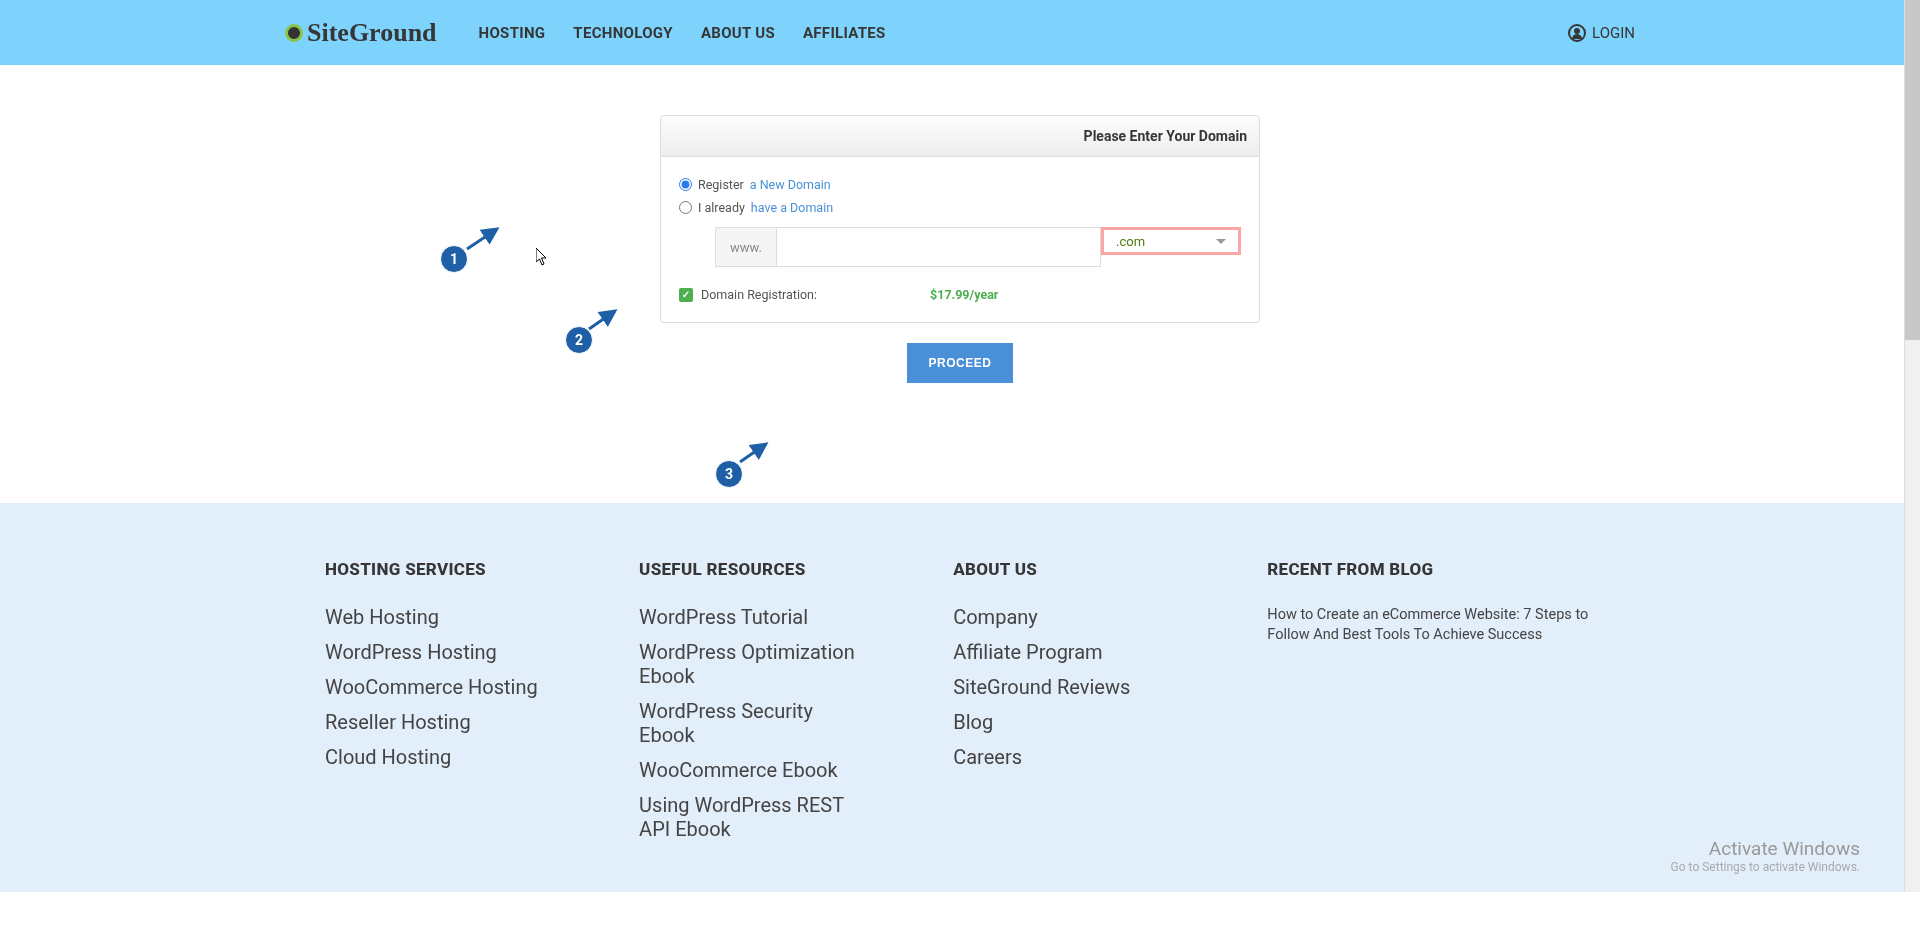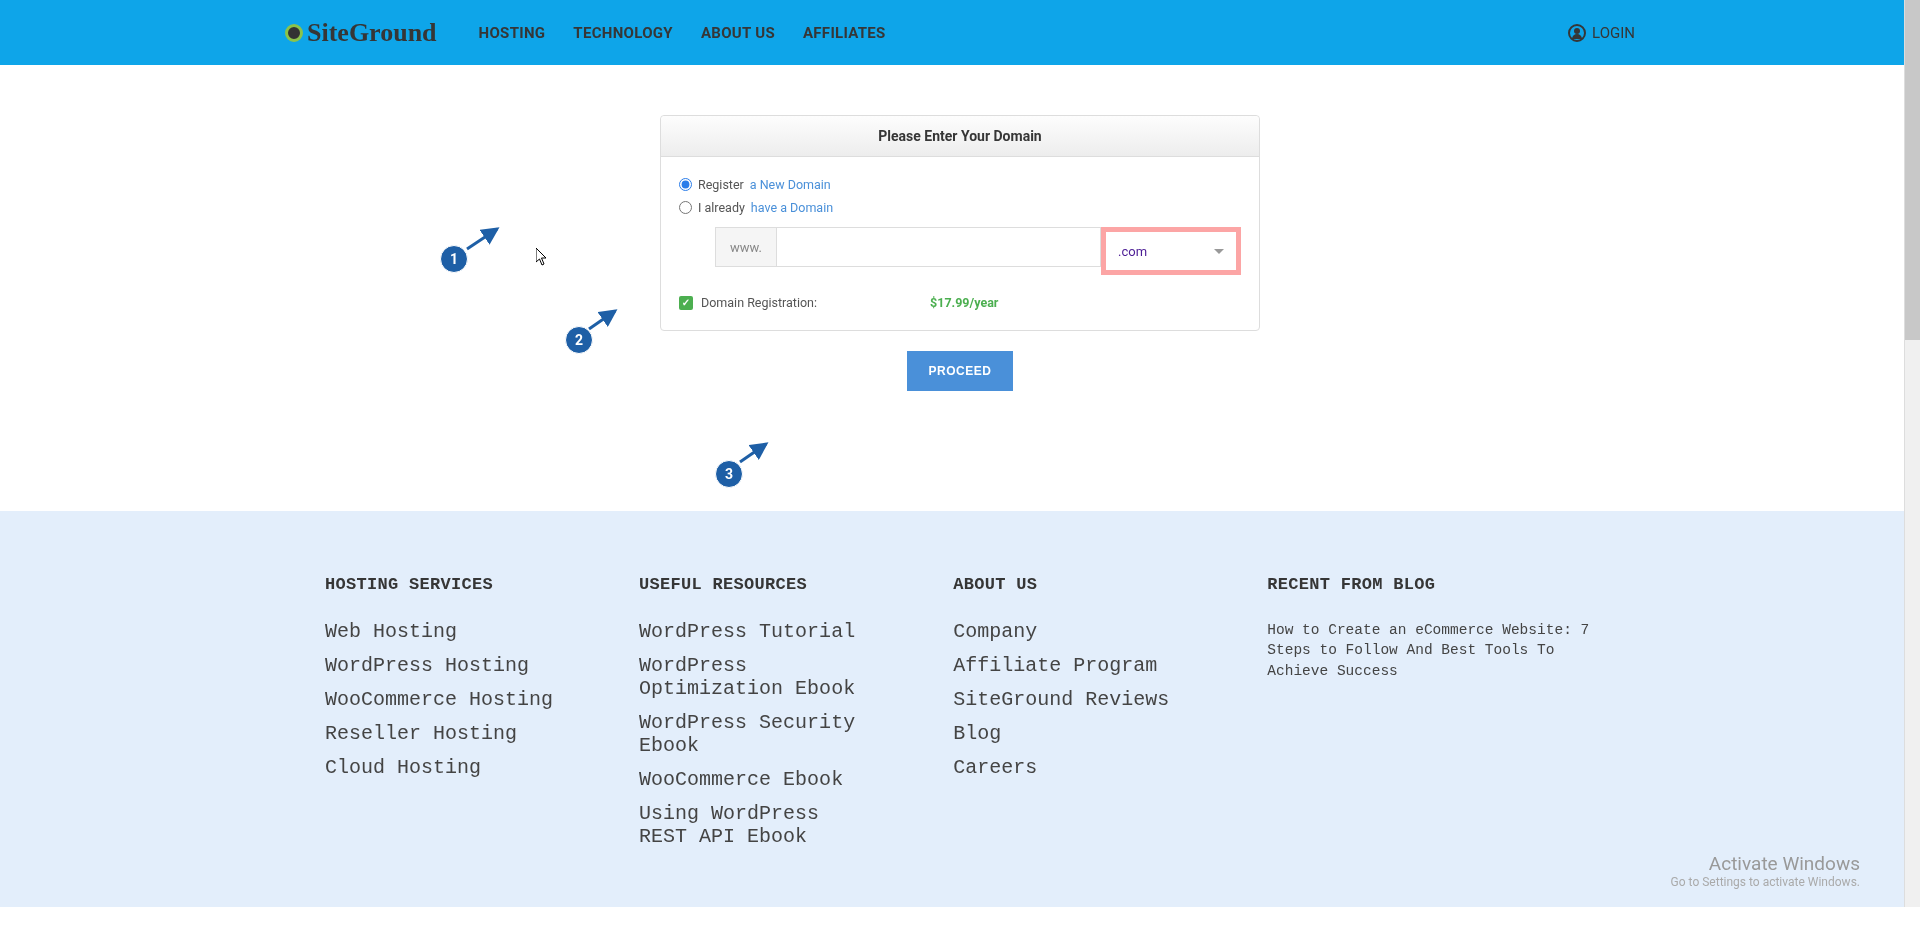"SiteGround" .header { background: #0ea5e9 -> #7dd3fc }
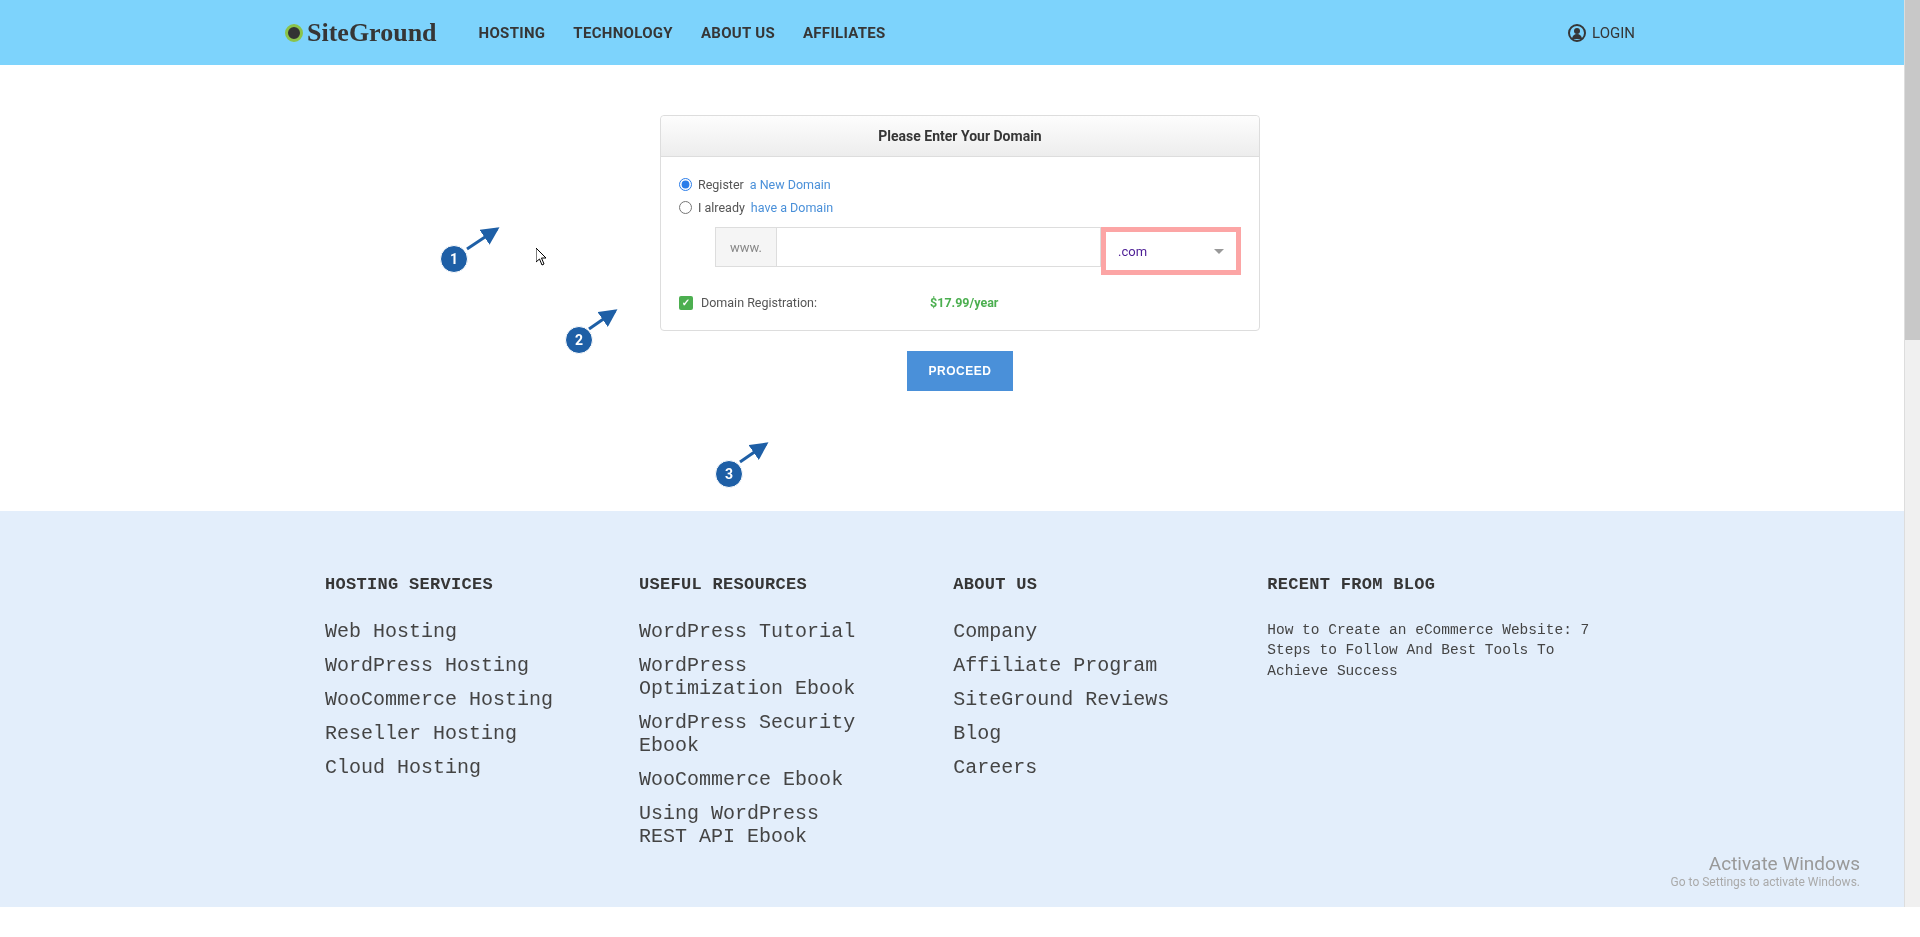"Please Enter Your Domain" .panel-header { text-align: center -> right }
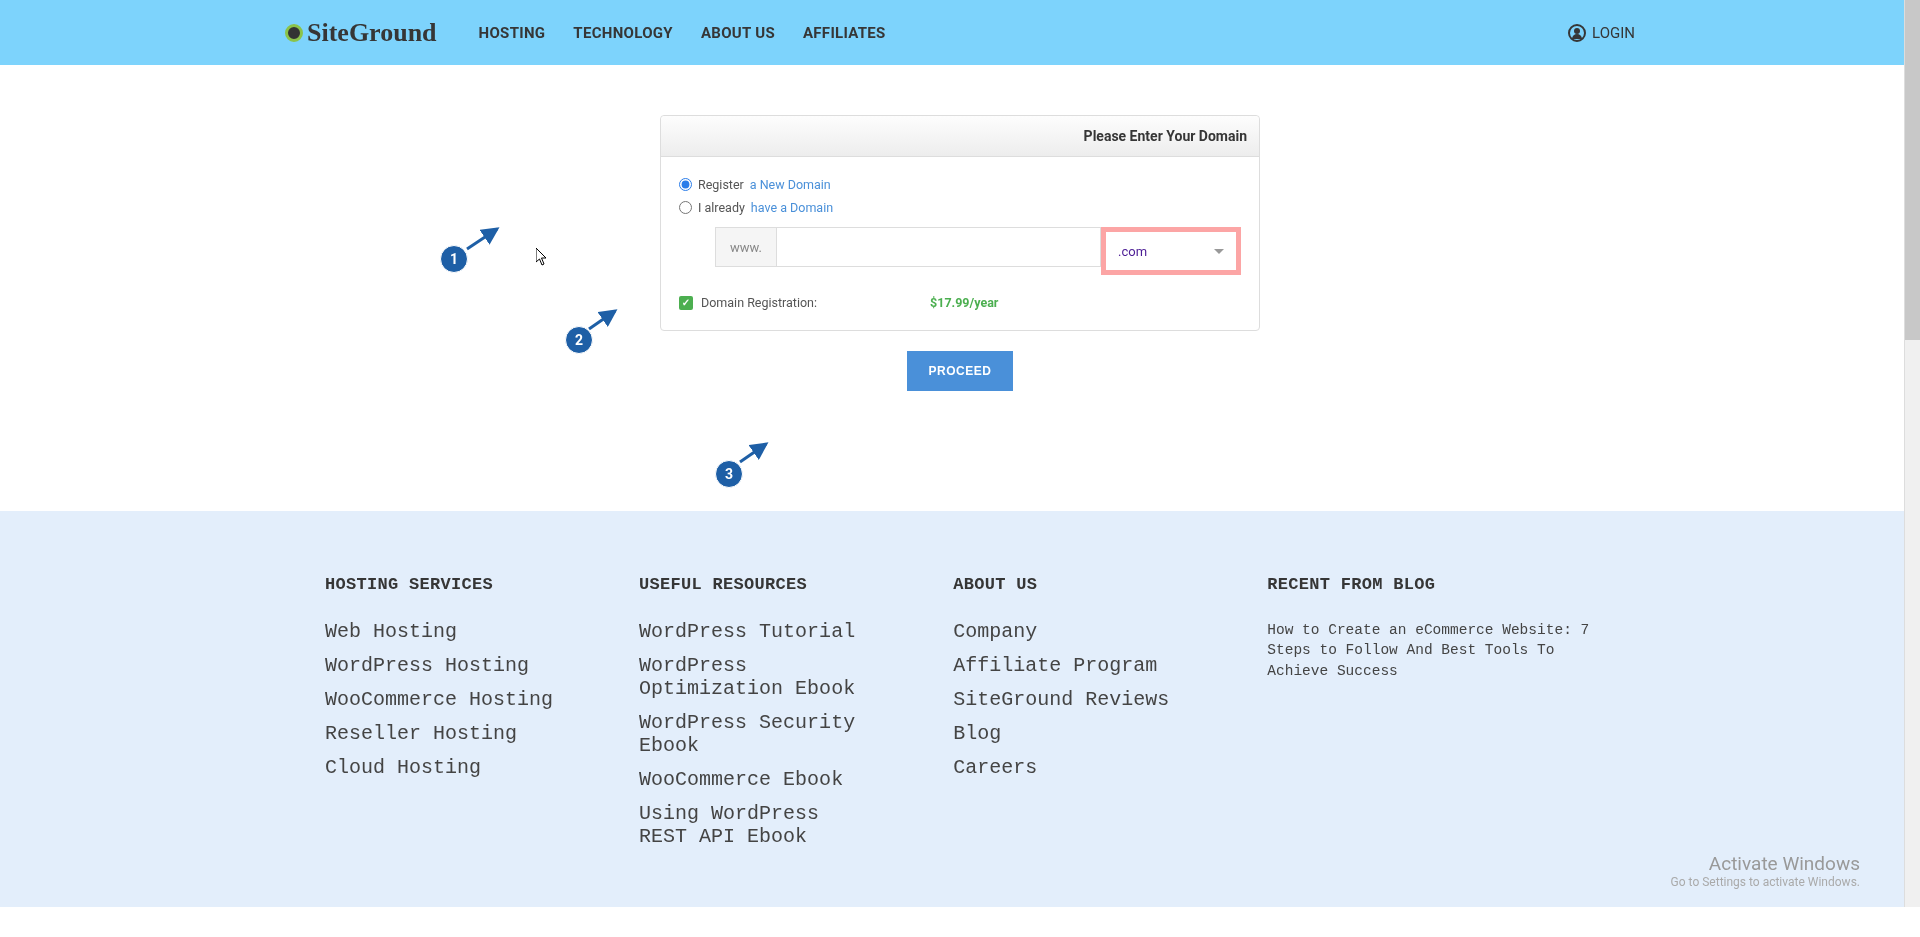".com" .tld-select { border: 5px solid #fca5a5 -> 3px solid #fca5a5; color: #4c1d95 -> #4d7c0f; height: 48px -> 28px }
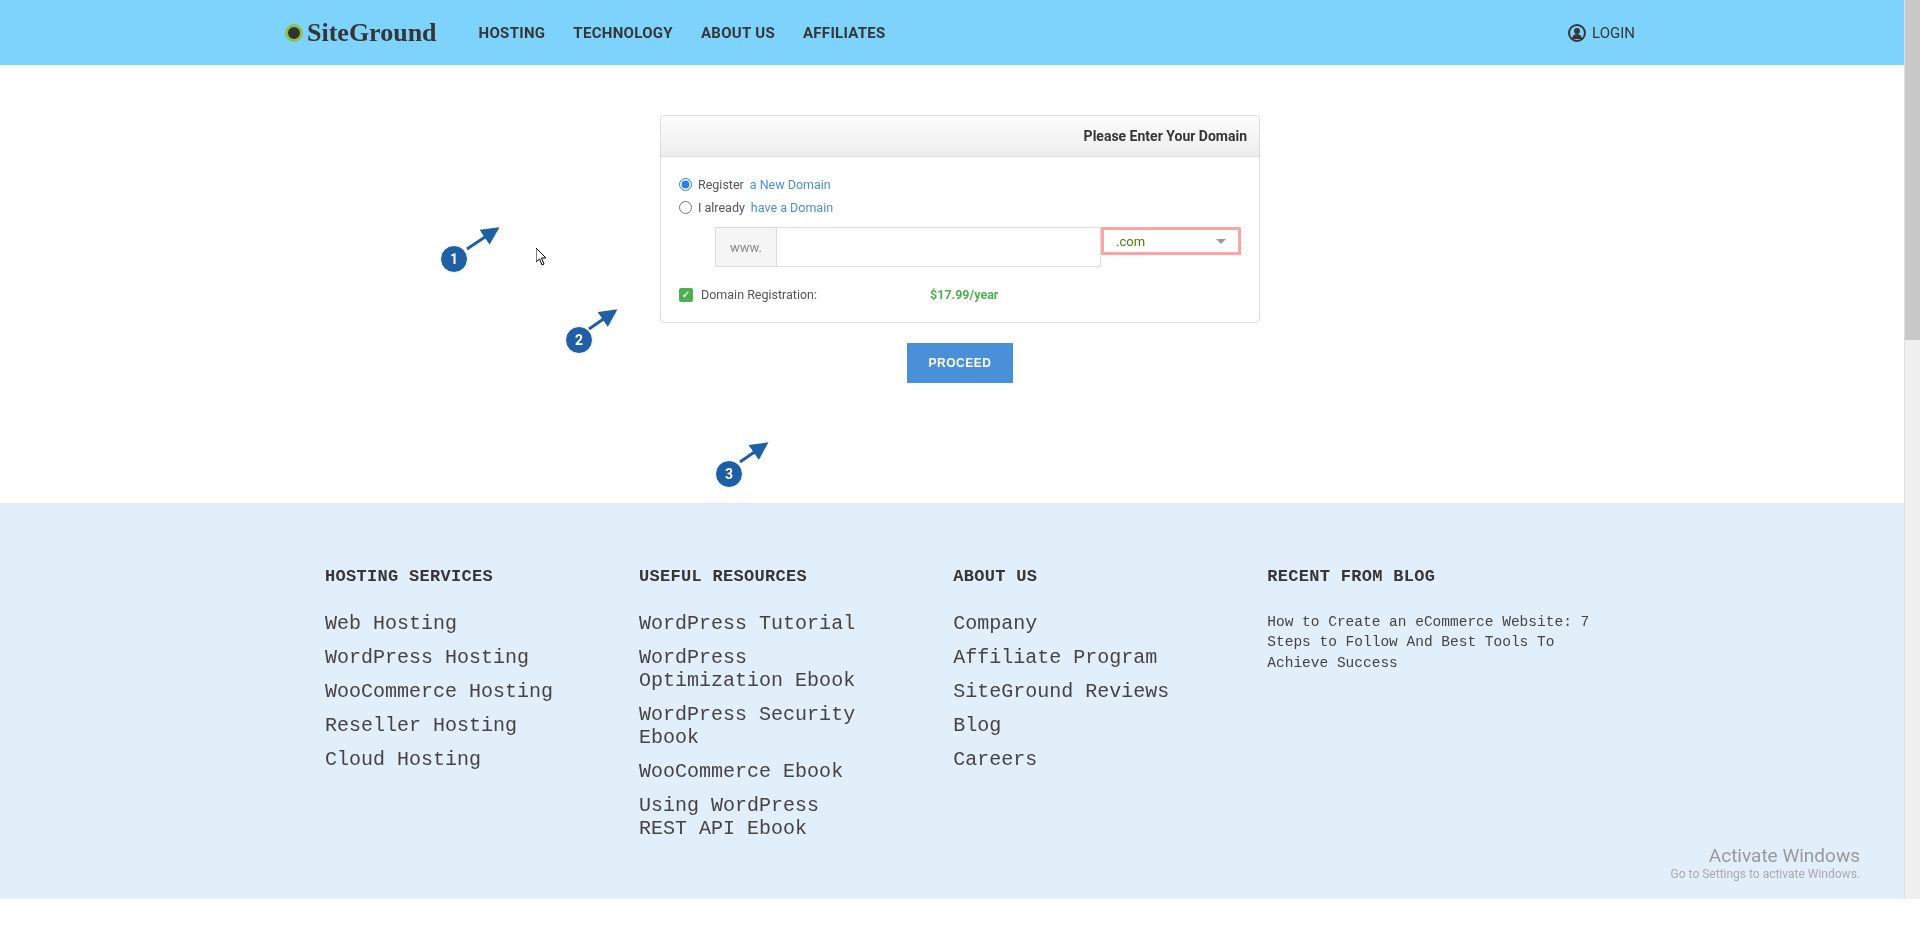"HOSTING SERVICES" .footer-inner { font-family: Liberation Mono, monospace -> none; margin: 8px auto -> 0 auto }
